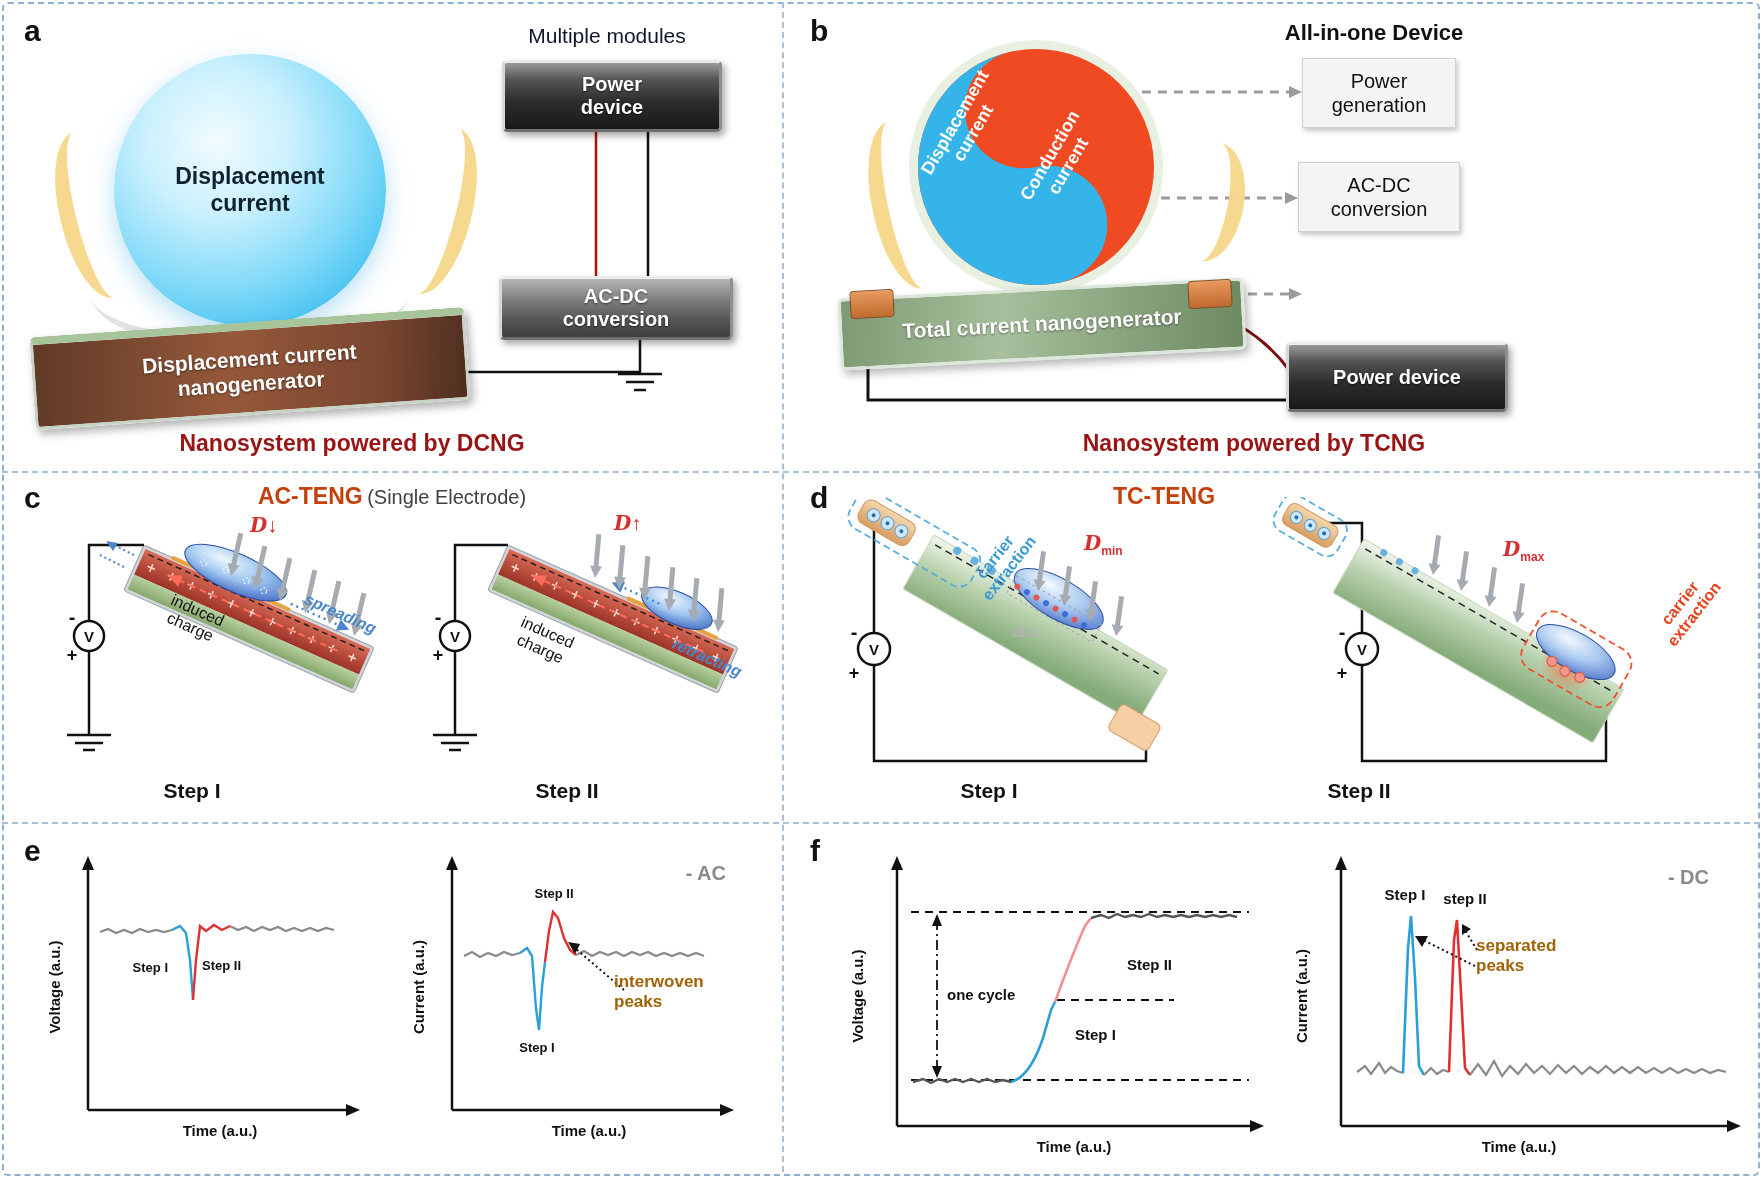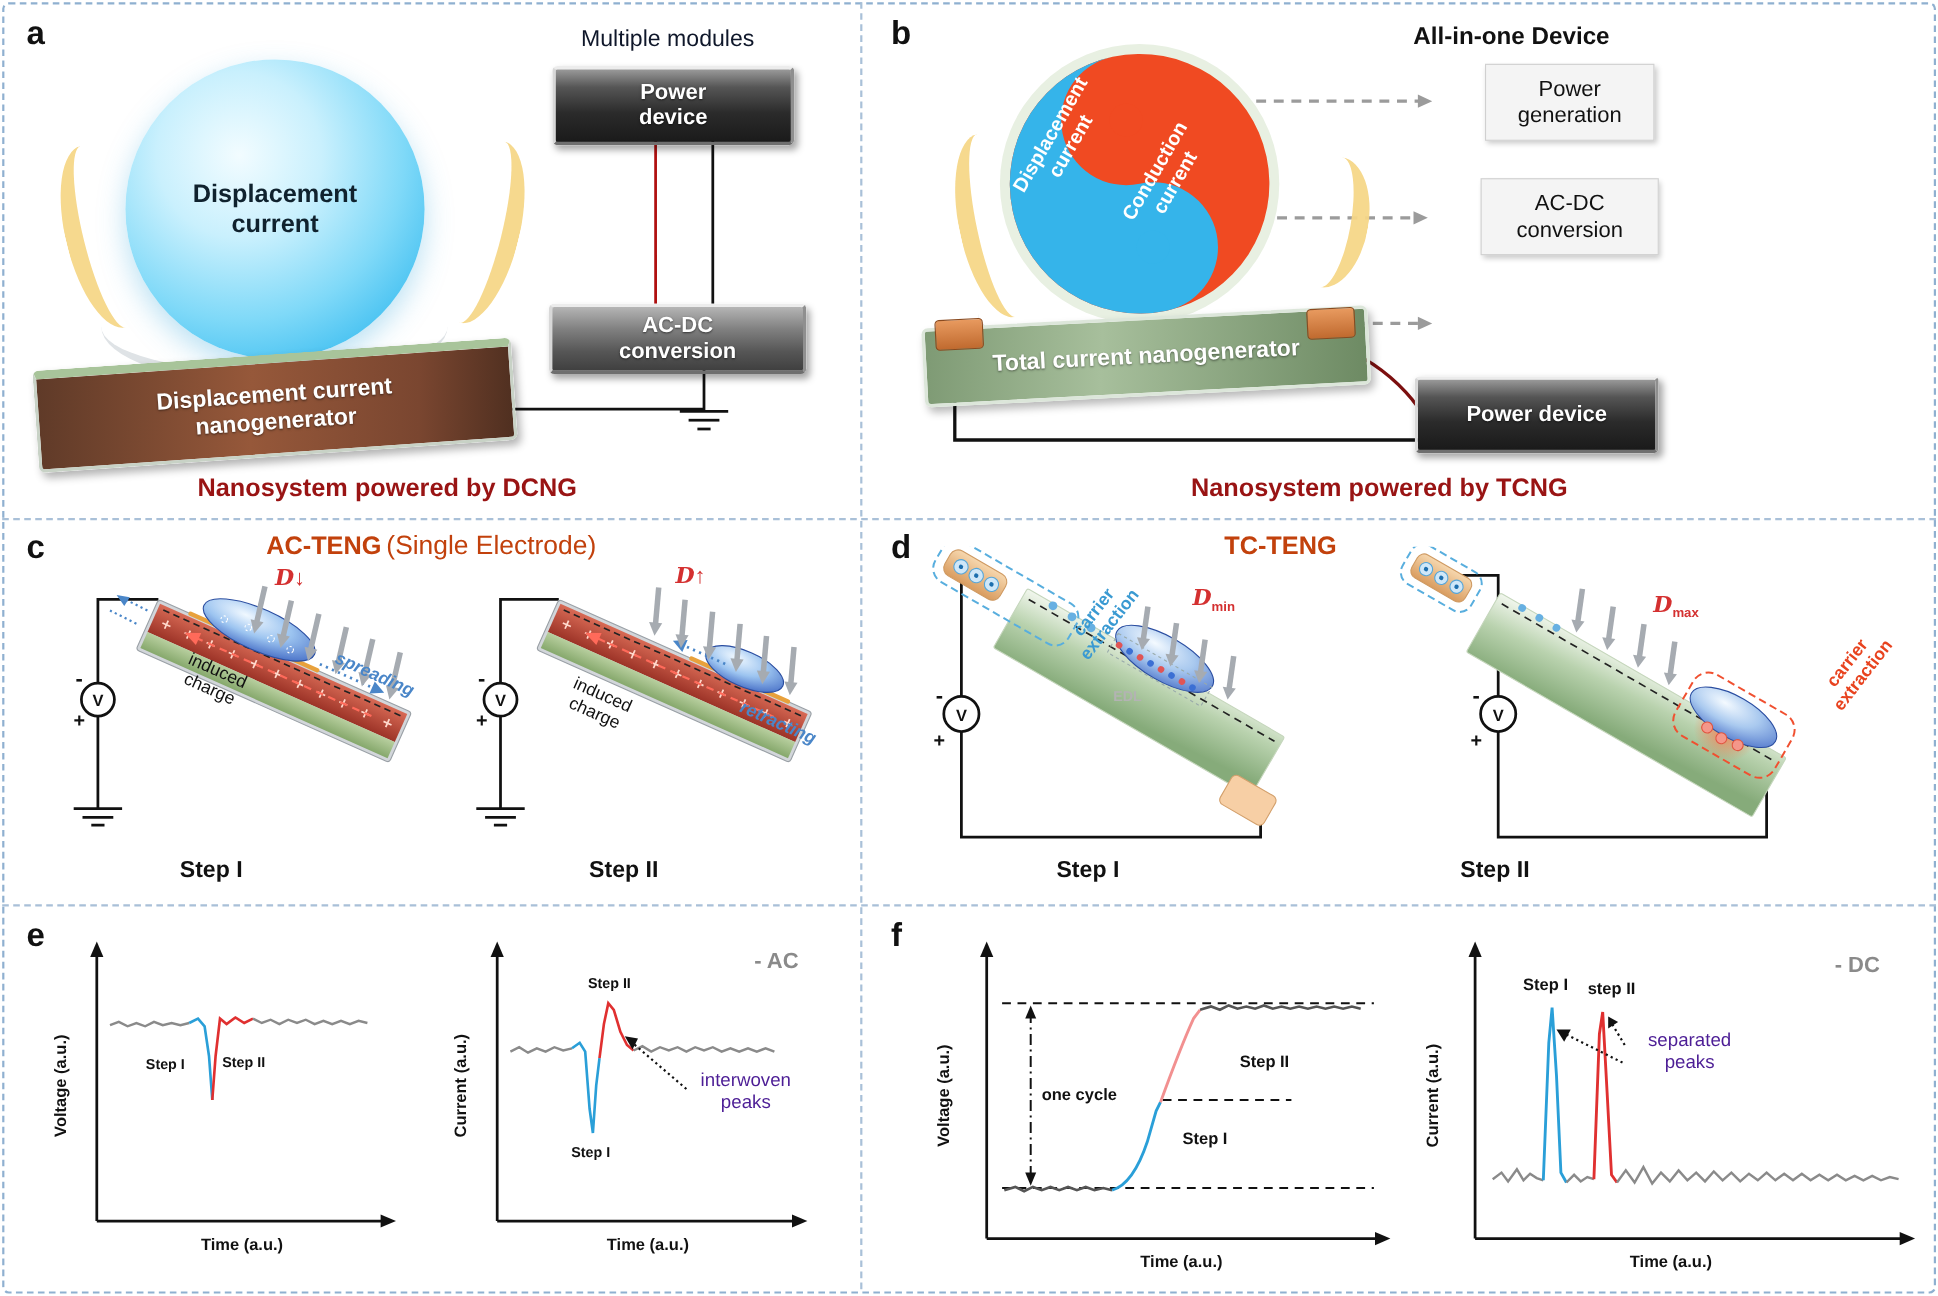"Power generation" .outbox { margin-left: 48px -> none }
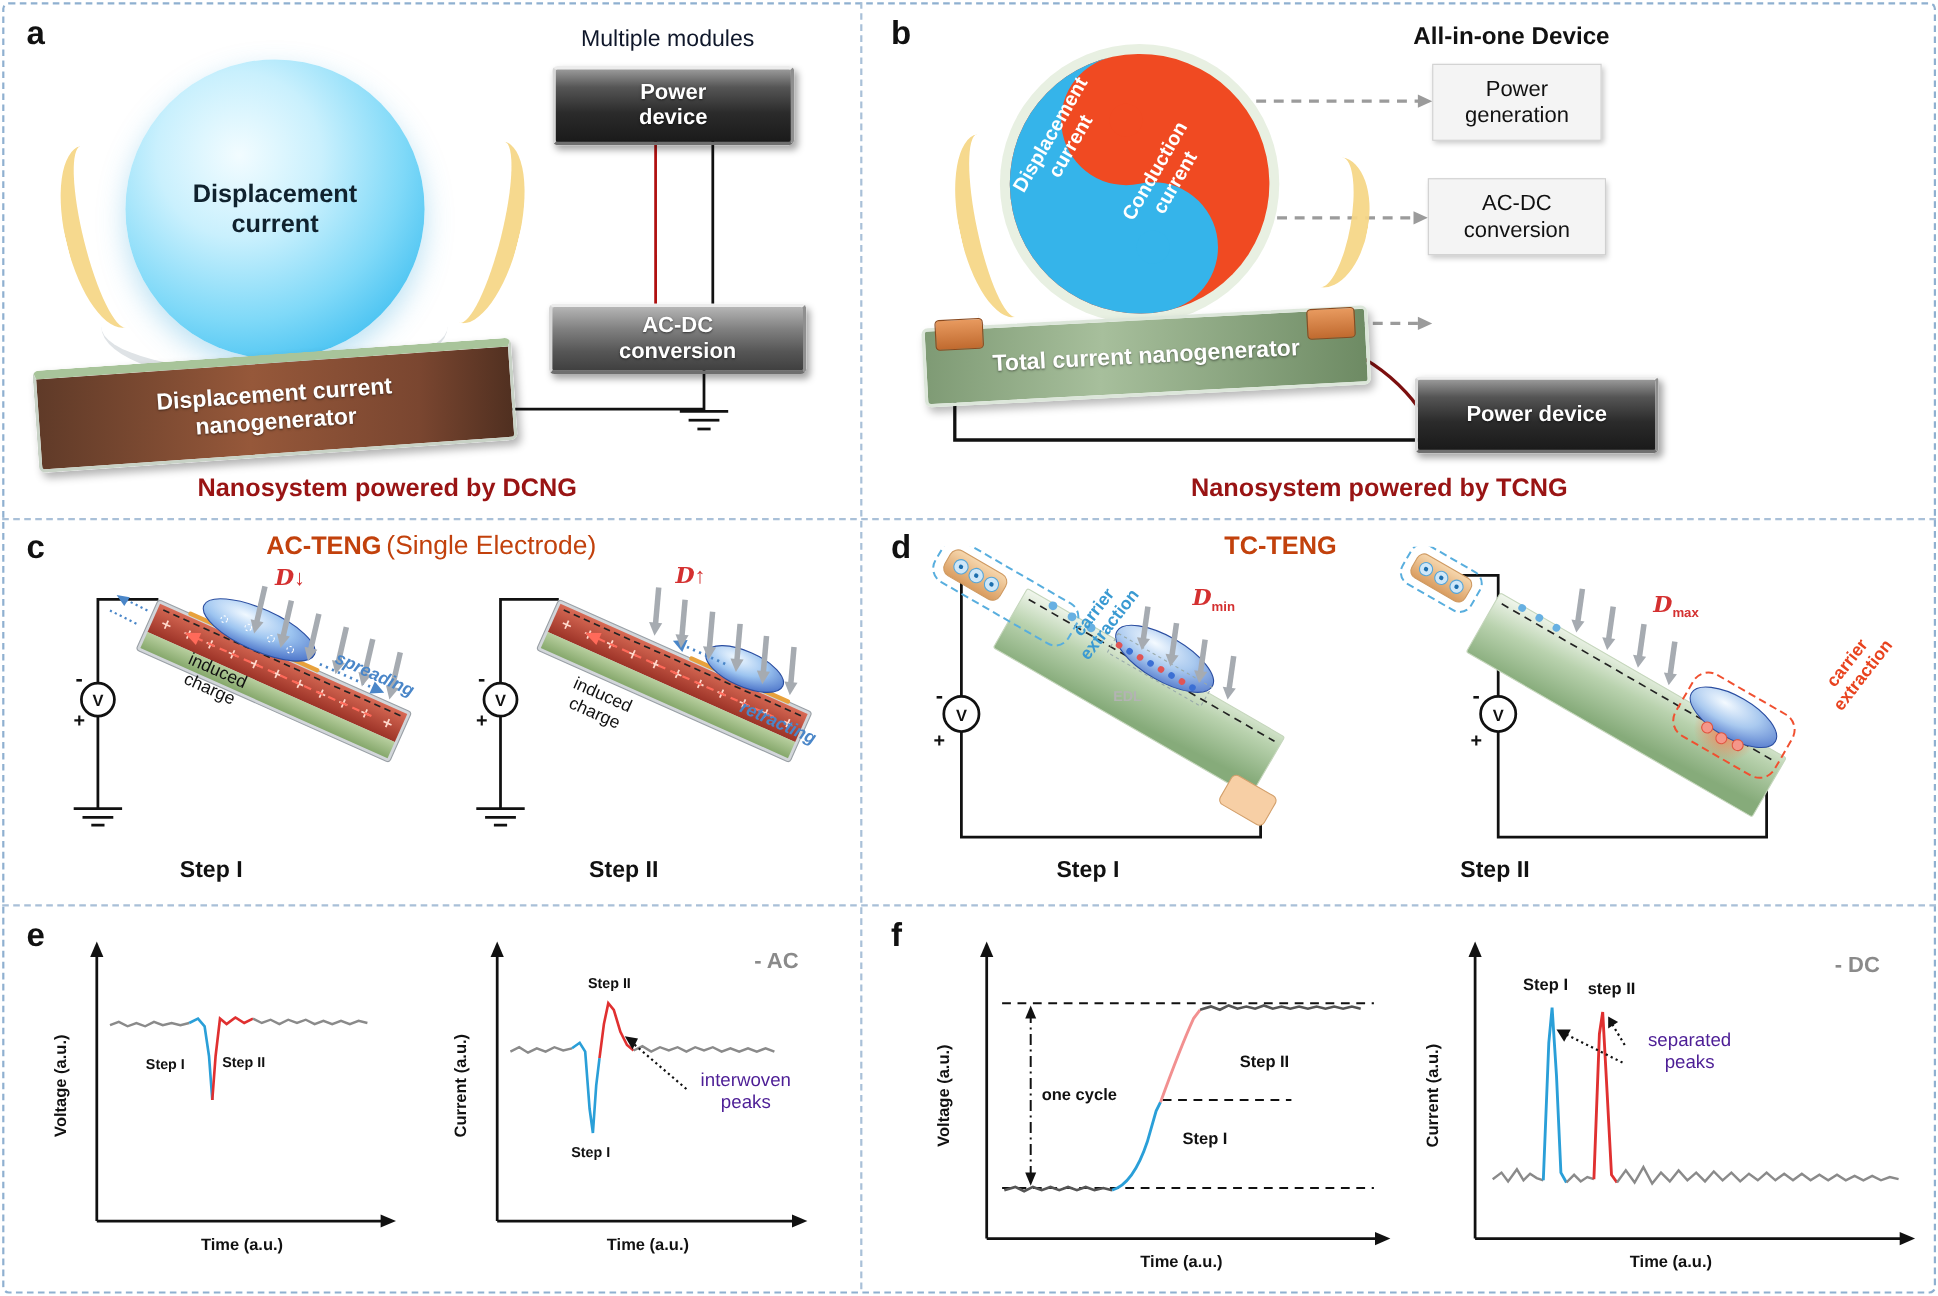"(Single Electrode)" .blueSub { color: #c2410c -> #404040; font-size: 24px -> 20px }
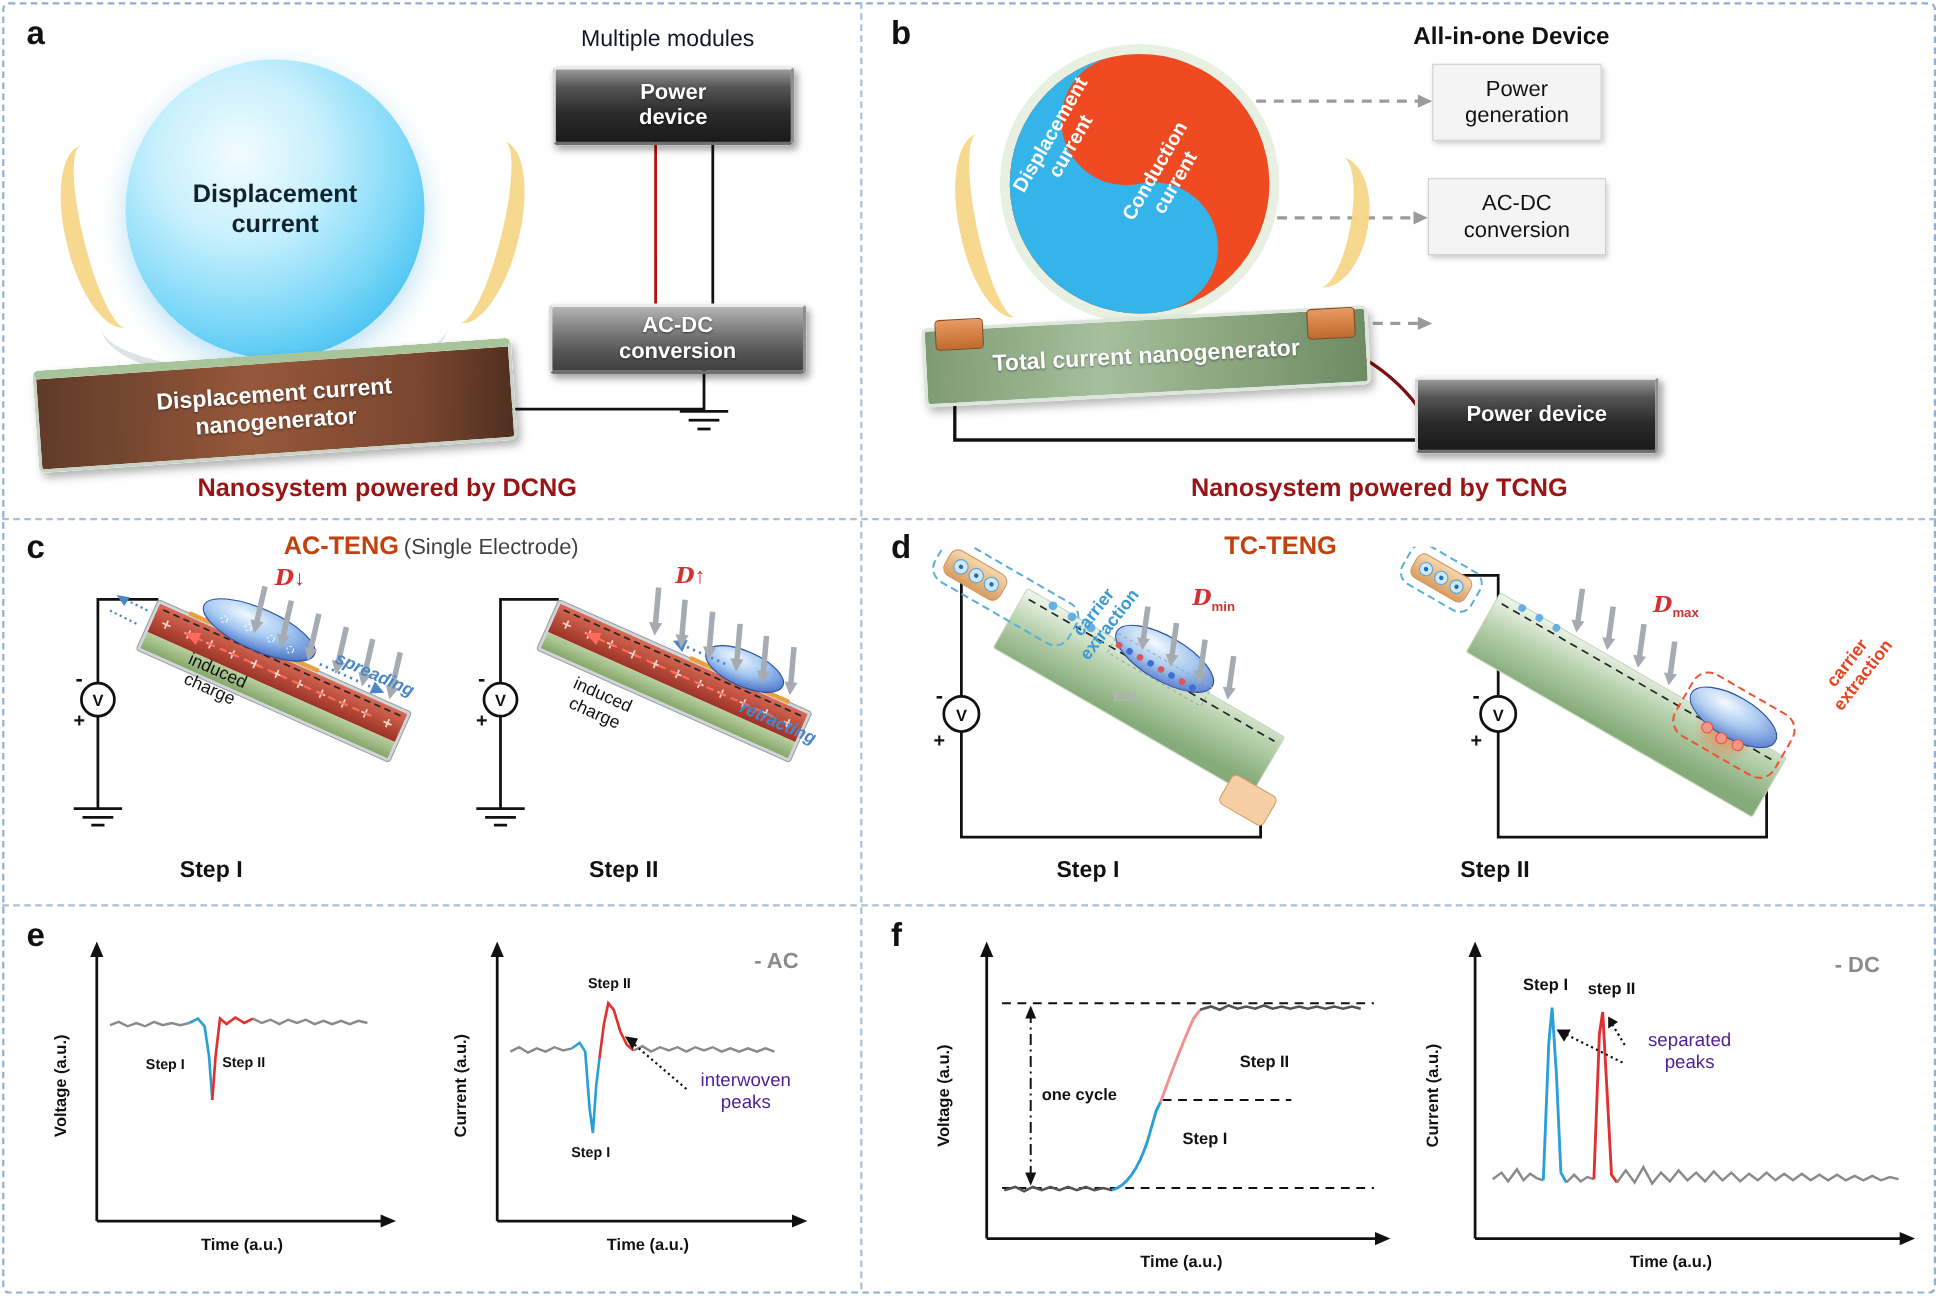"separated peaks" .ann { color: #4c1d95 -> #a16207; font-weight: normal -> bold; text-align: center -> left }
